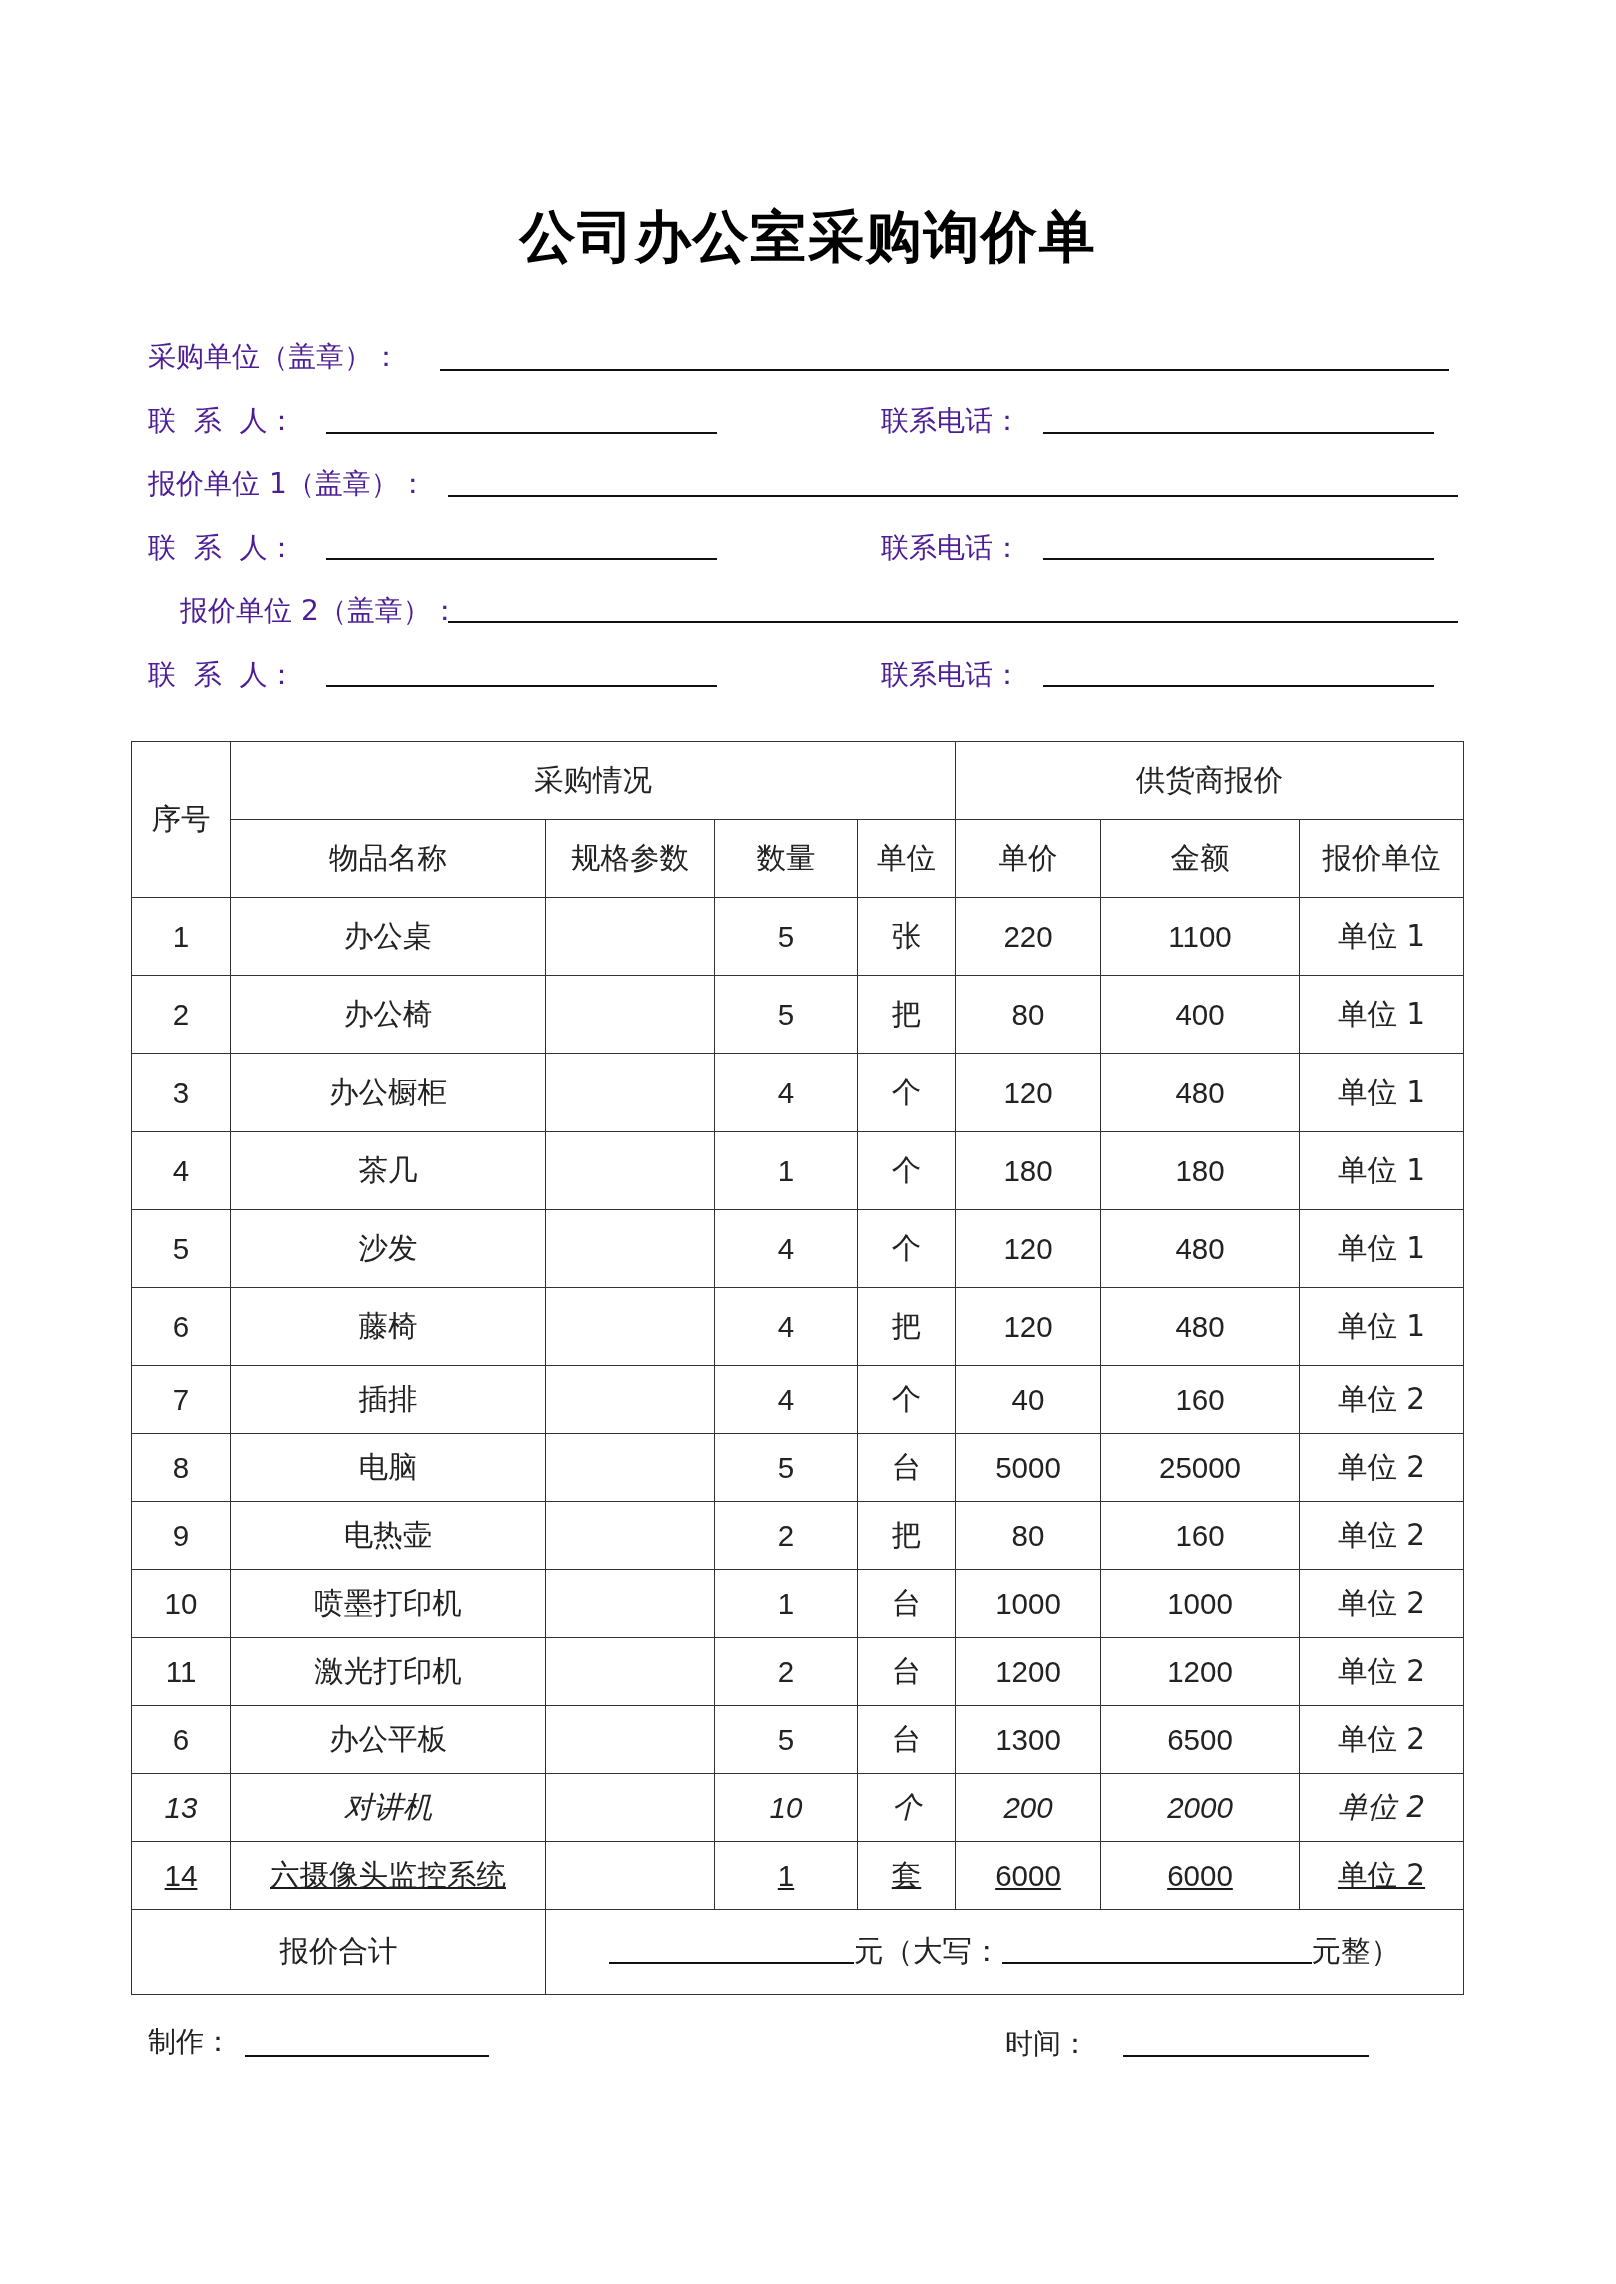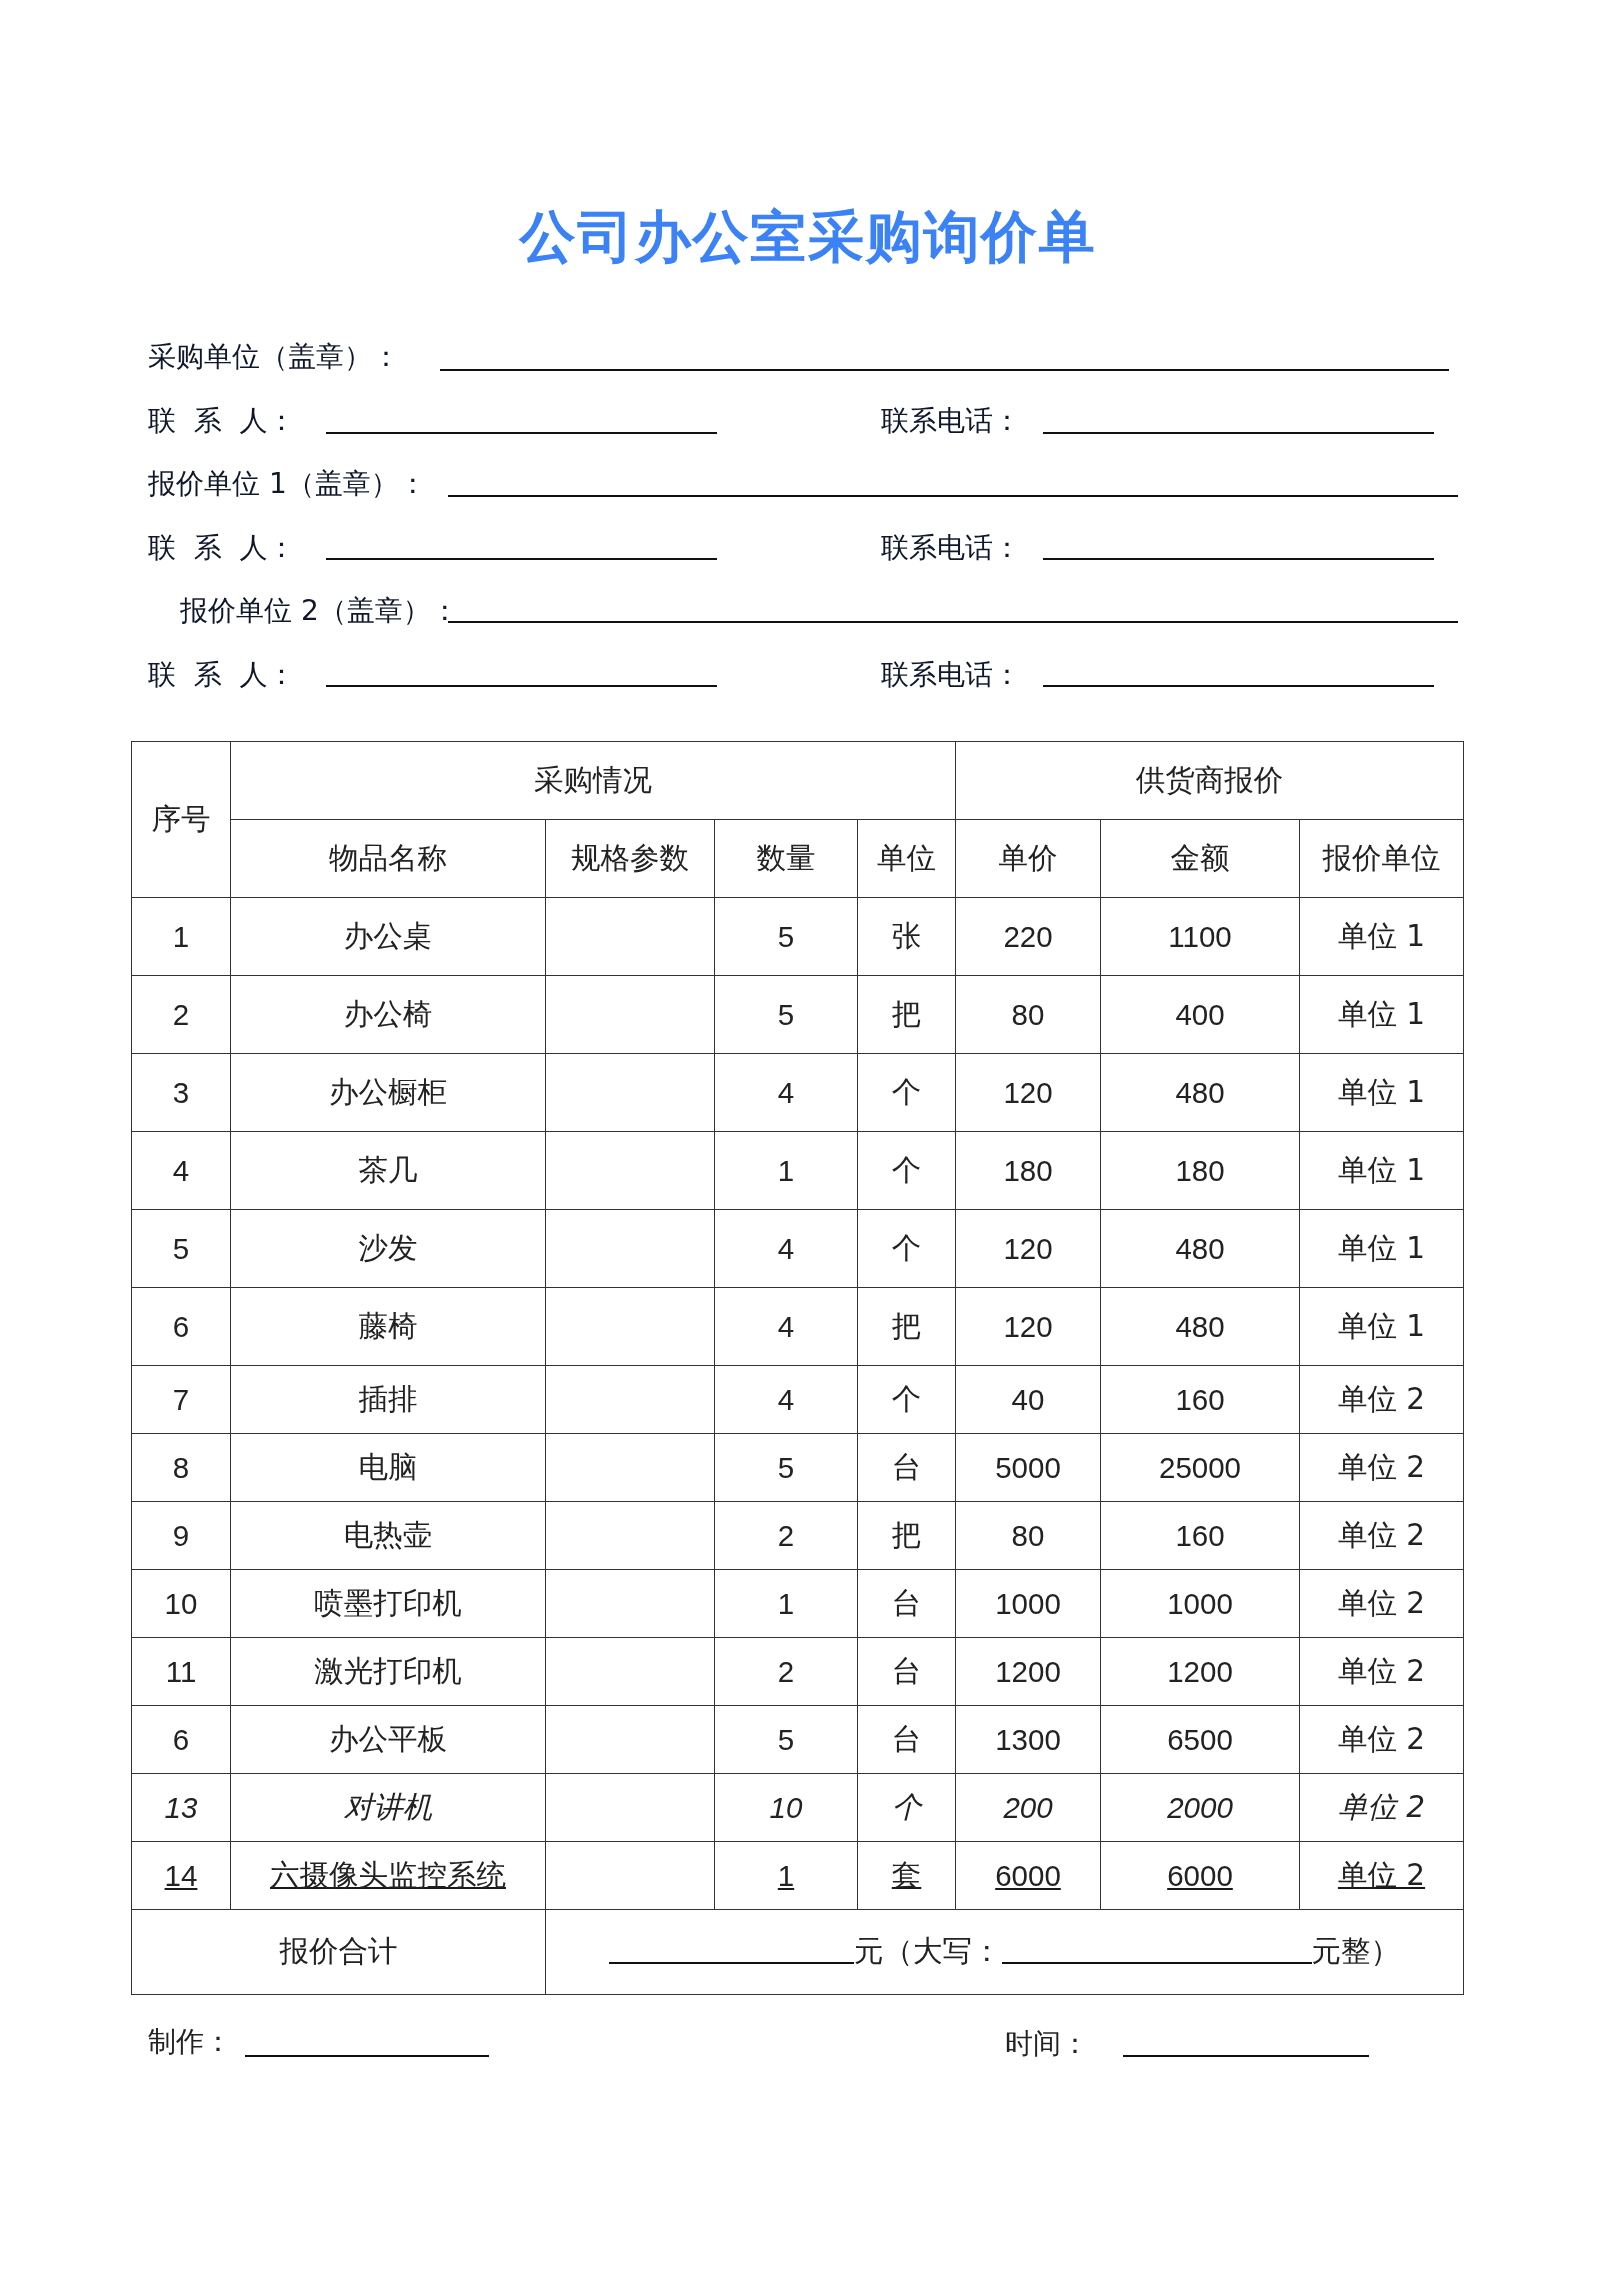"公司办公室采购询价单" .title { color: #3b82f6 -> #000000 }
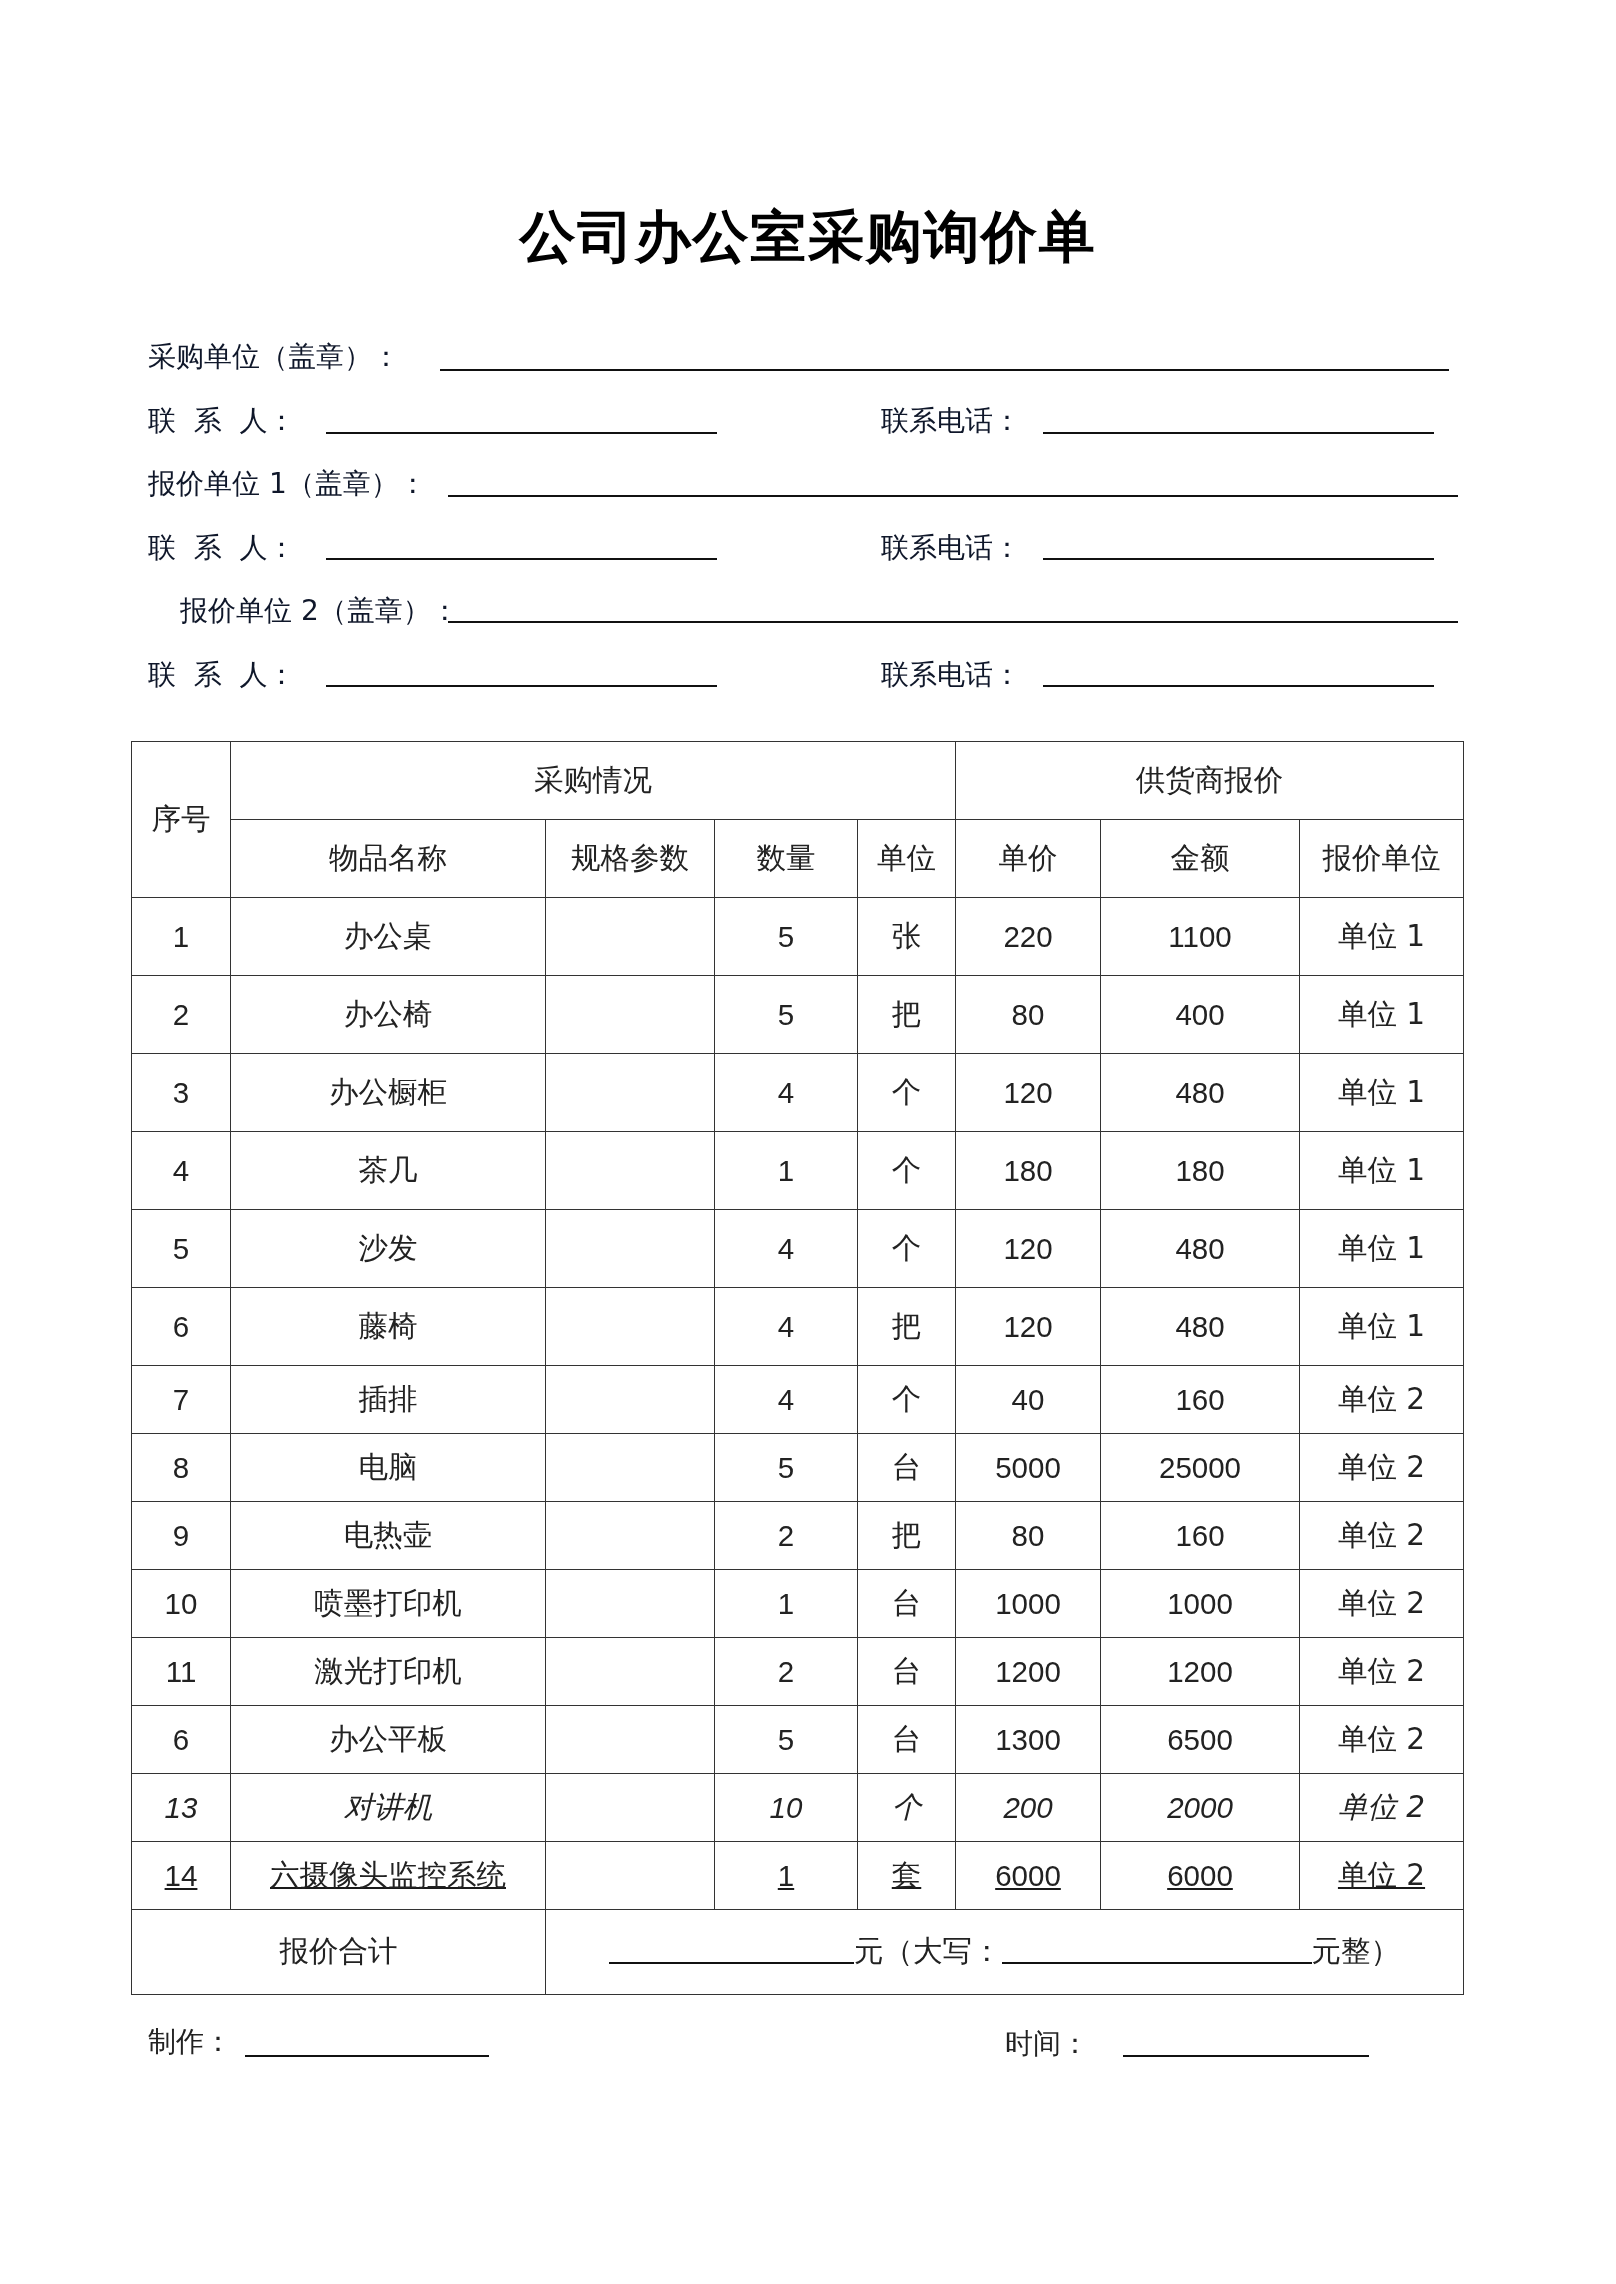"采购单位（盖章）：" .flabel { color: #0f172a -> #4c1d95 }
